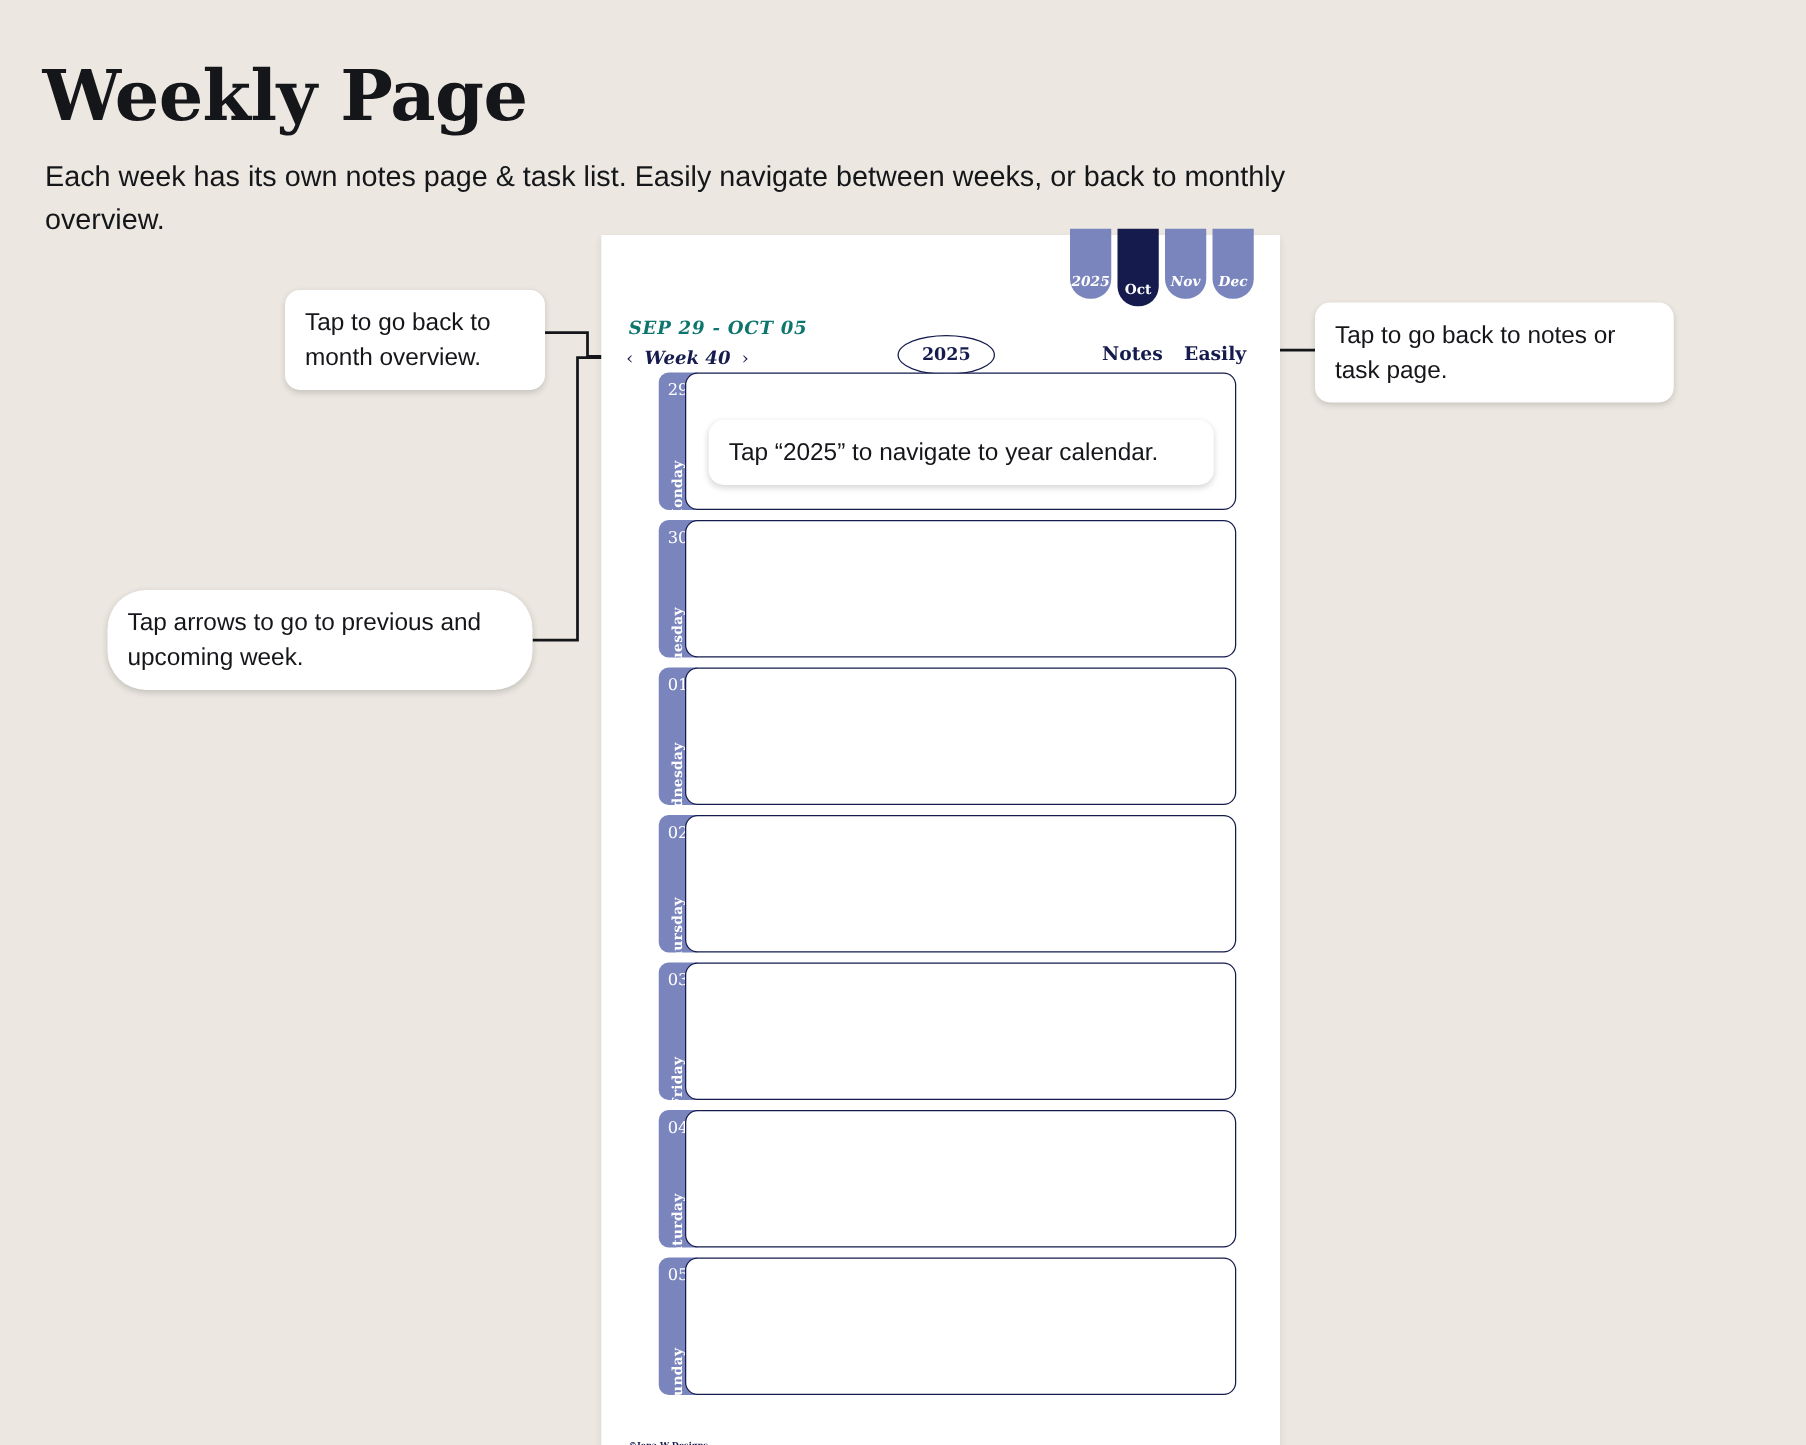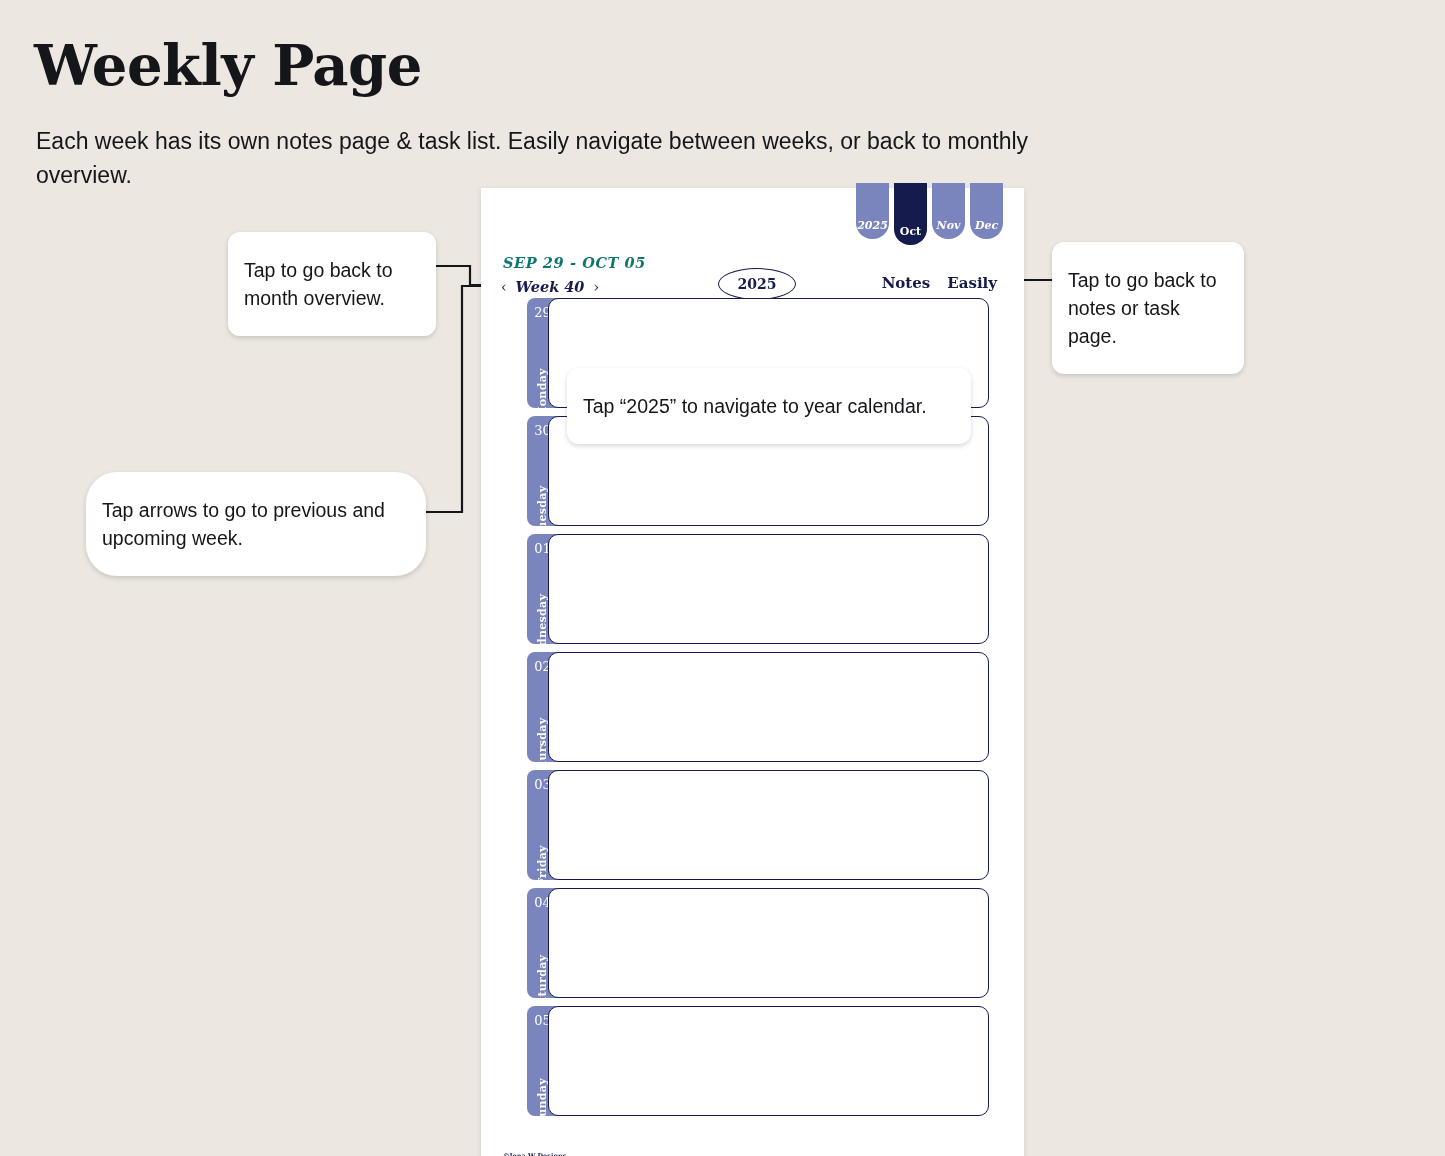"Weekly Page" .page-title { top: 32px -> 44px }
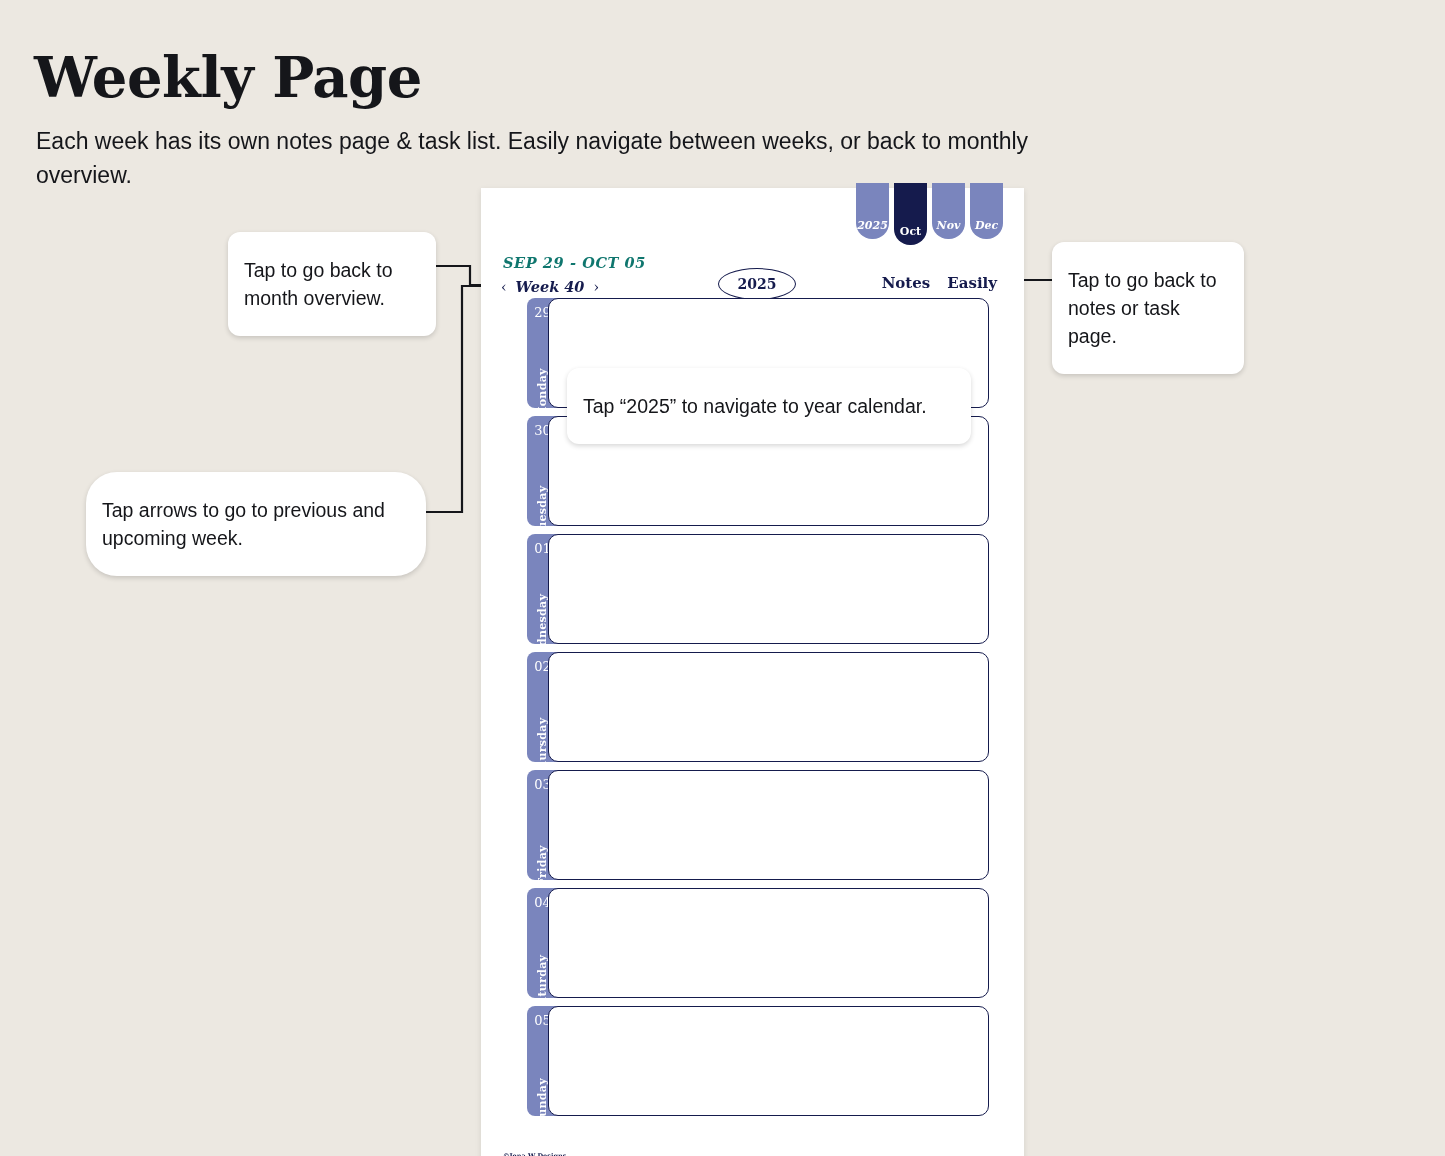"Tap to go back to" .callout { padding: 24px 16px -> 12px 16px }
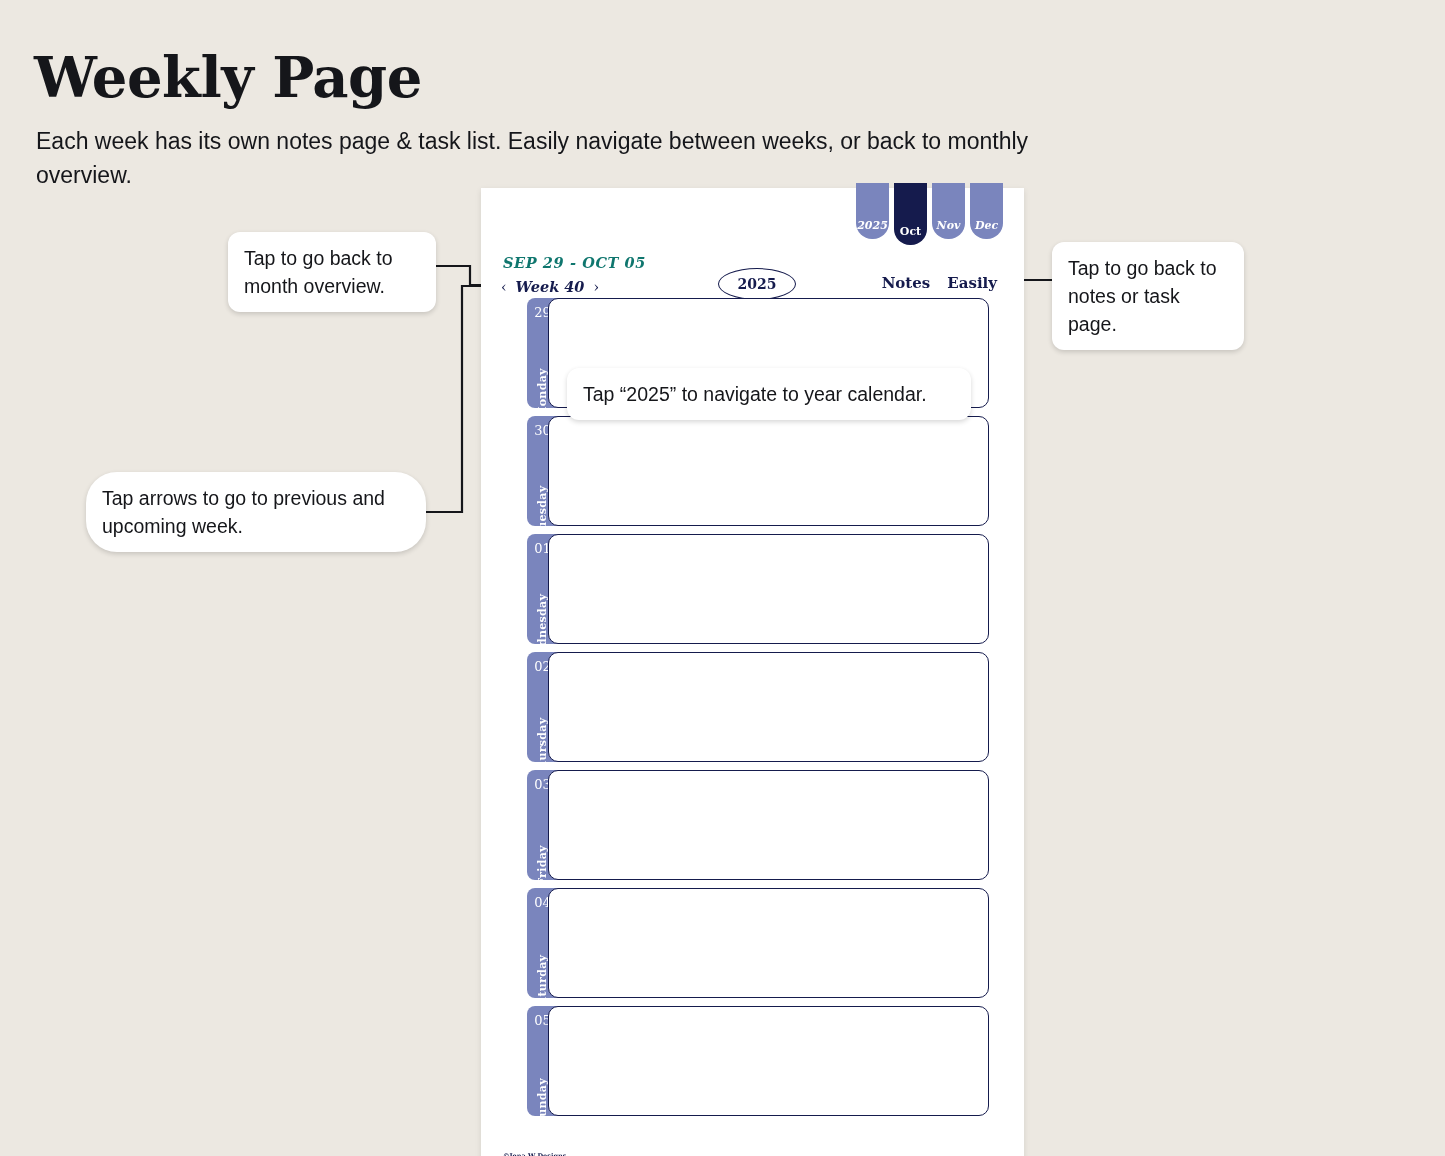"Tap to go back to notes" #callout-notes { width: 192px -> 287px }
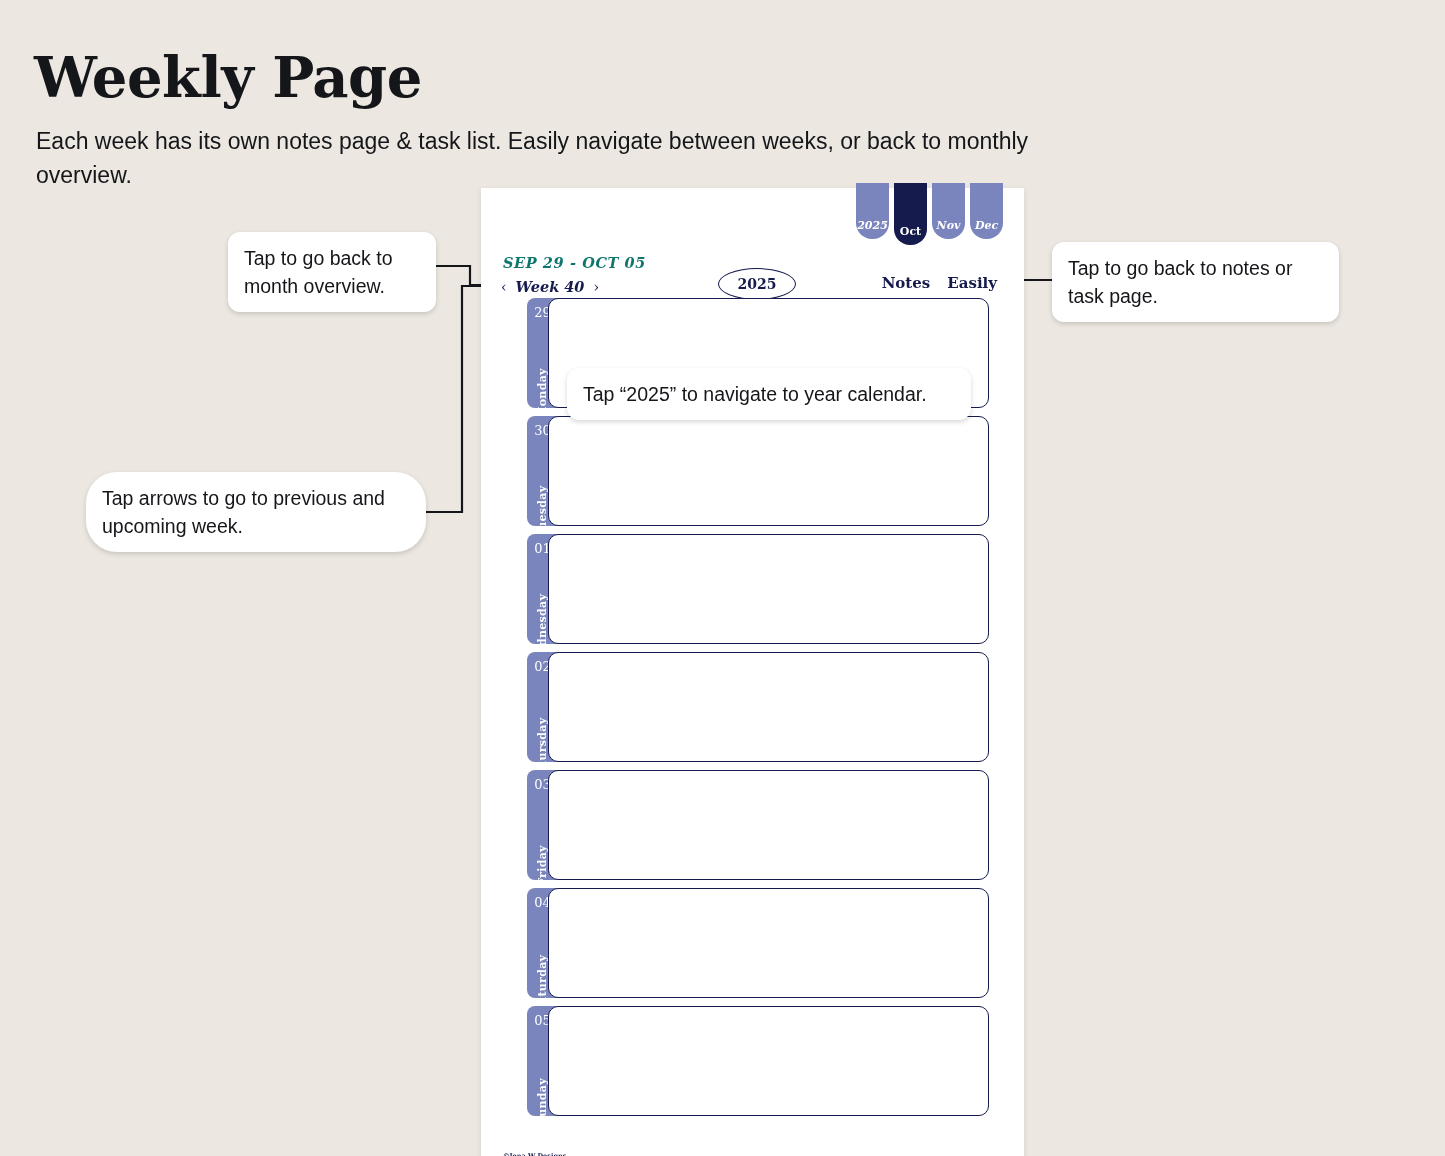"Tap “2025” to navigate to" #callout-year { top: 368px -> 336px }
